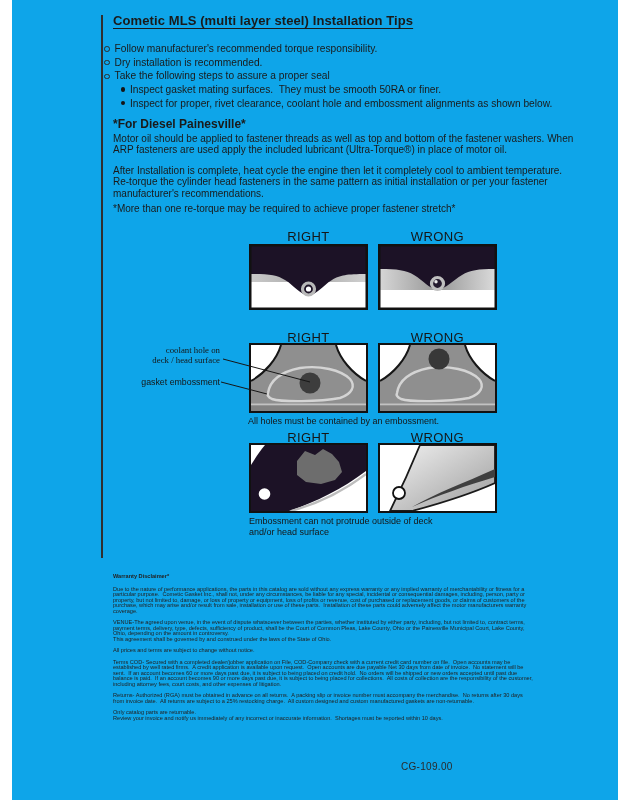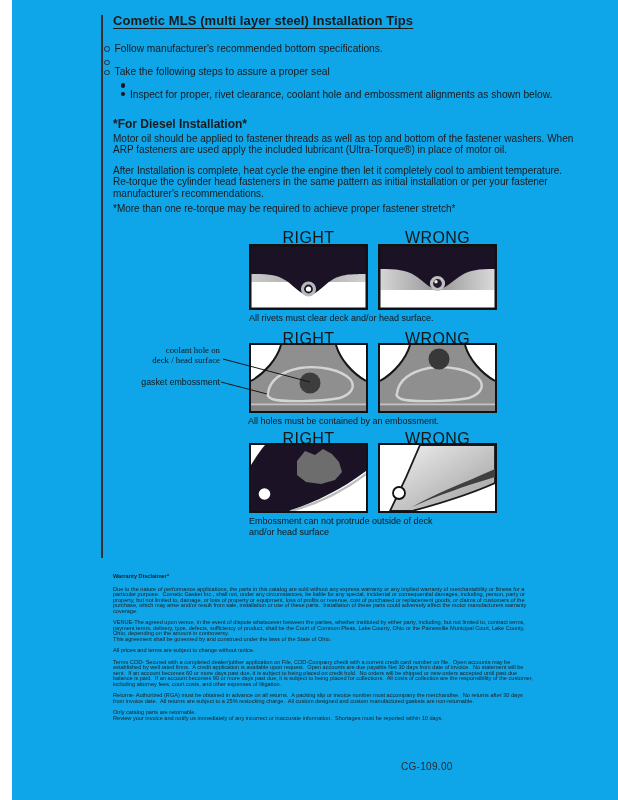"Follow manufacturer's recommended bottom" span.b-text { text: bottom specifications -> torque responsibility }
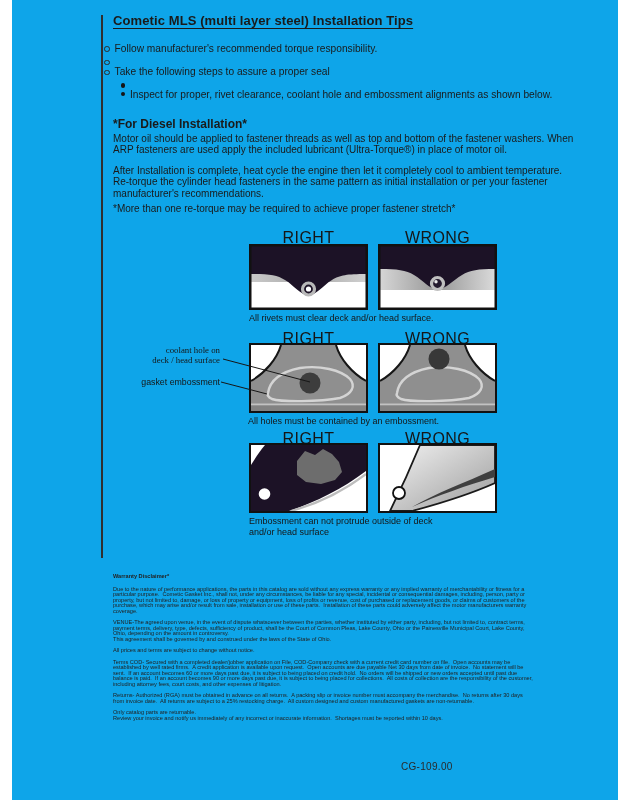"Dry installation is recommended." span.b-text { html: none -> <span>Dry installation is recommended.</span> }
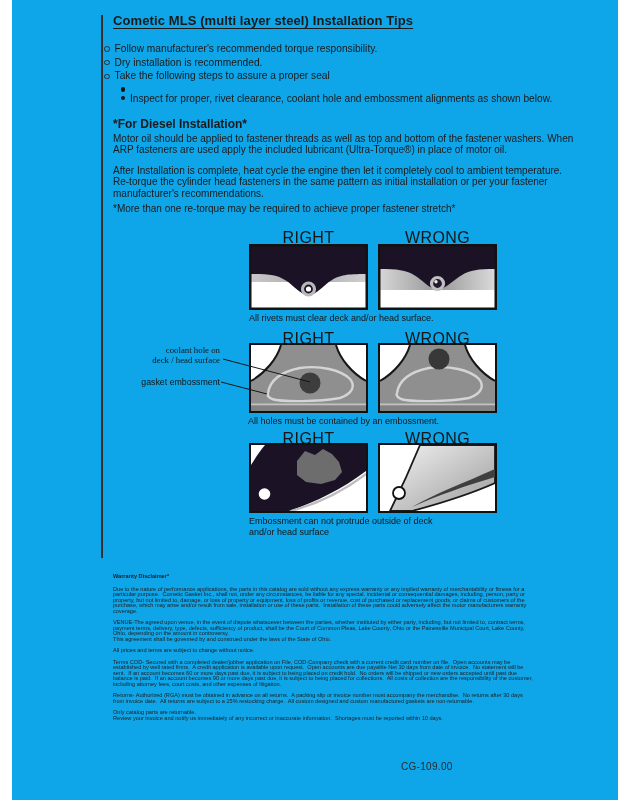"Inspect gasket mating surfaces. They" span.b-text { html: none -> <span>Inspect gasket mating surfaces. They must be smooth 50RA or finer.</span> }
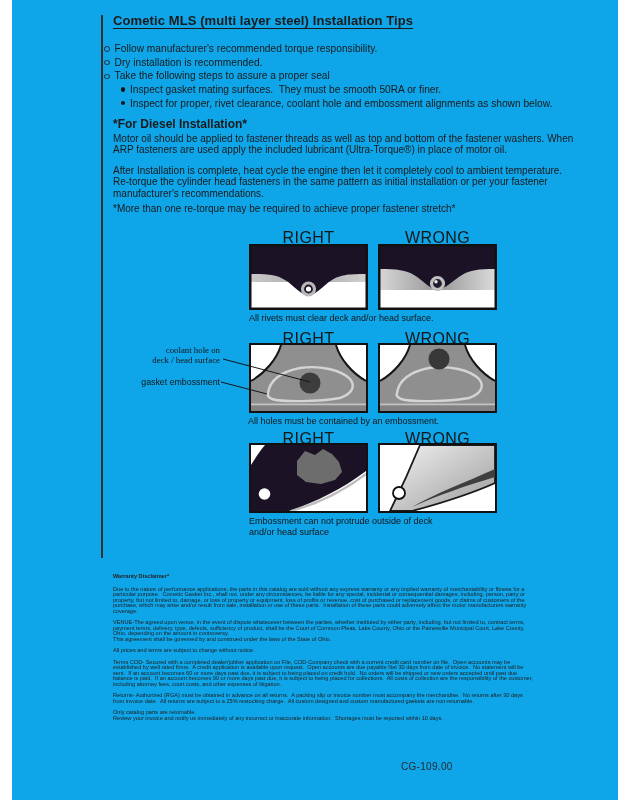"*For Diesel Installation*" div.diesel-h { text: Installation -> Painesville }
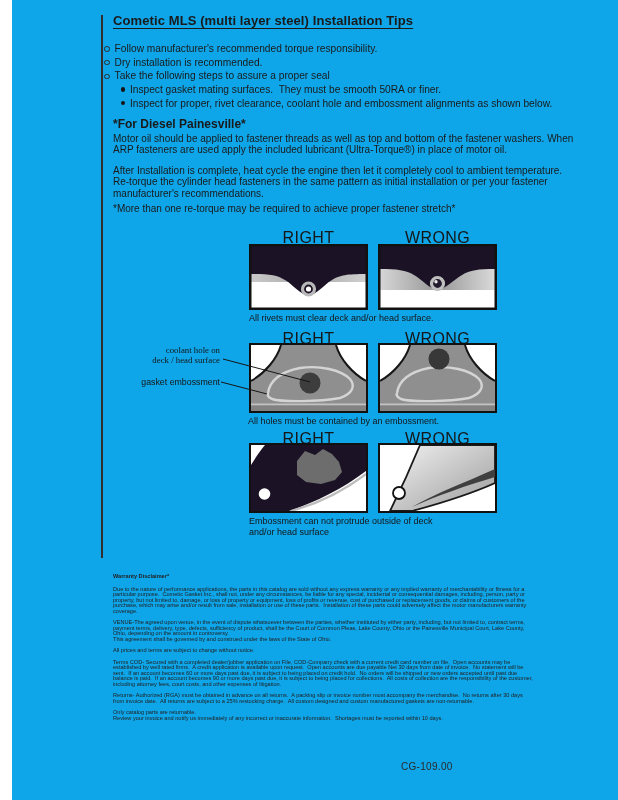"RIGHT" .dg-label { font-size: 16px -> 13px }
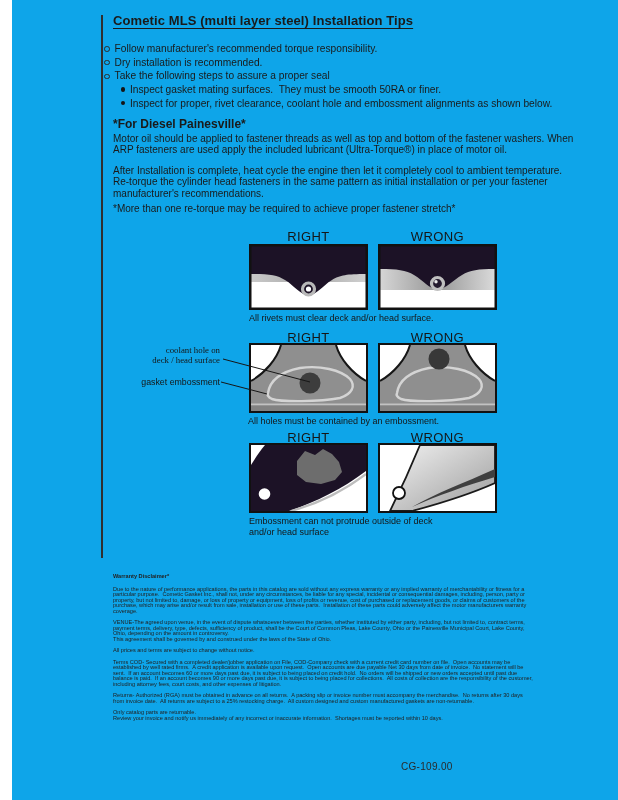"All rivets must clear deck" div.caption { html: <div>All rivets must clear deck and/or head surface.</div> -> none }
